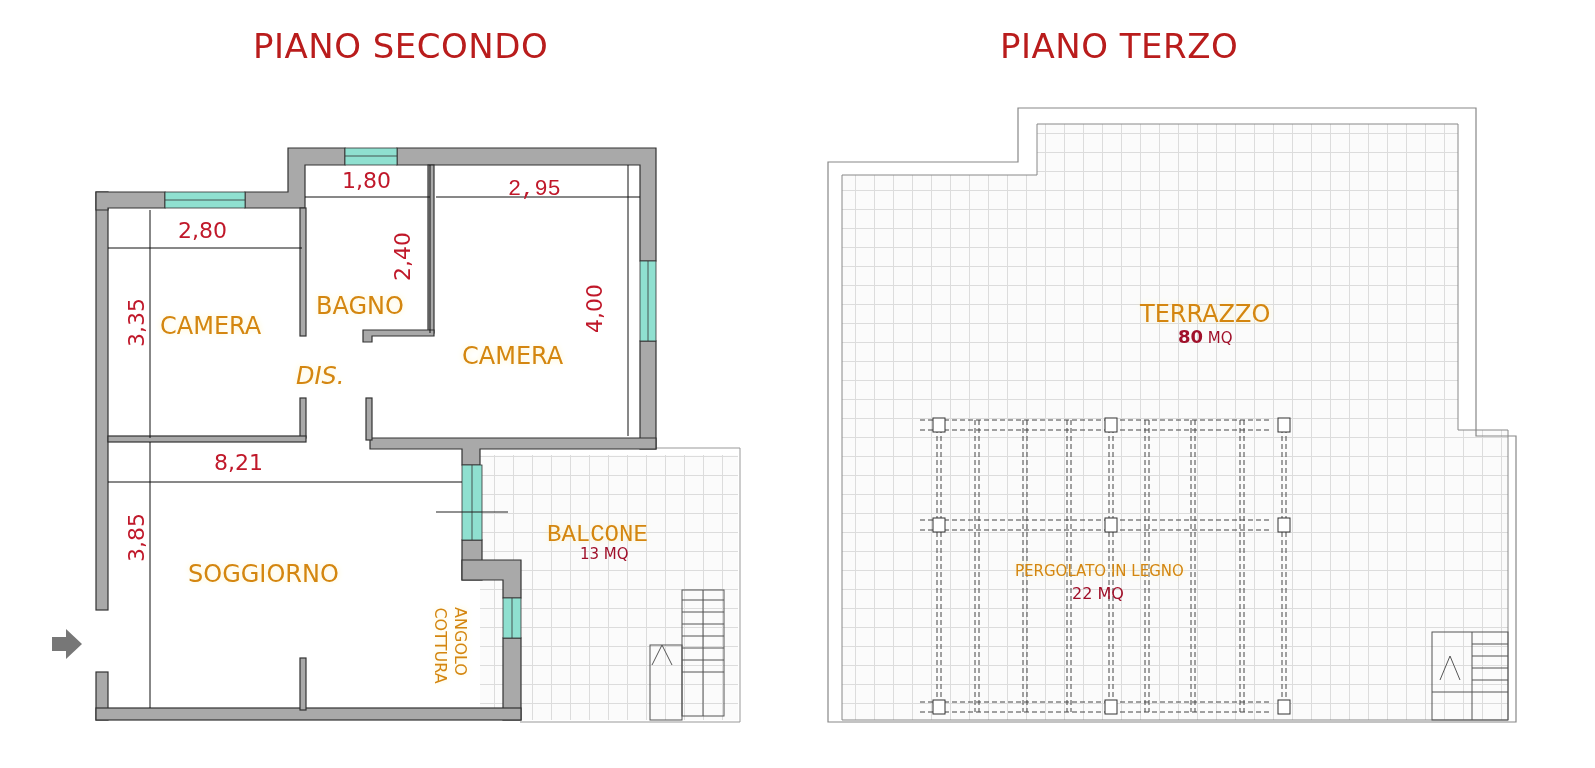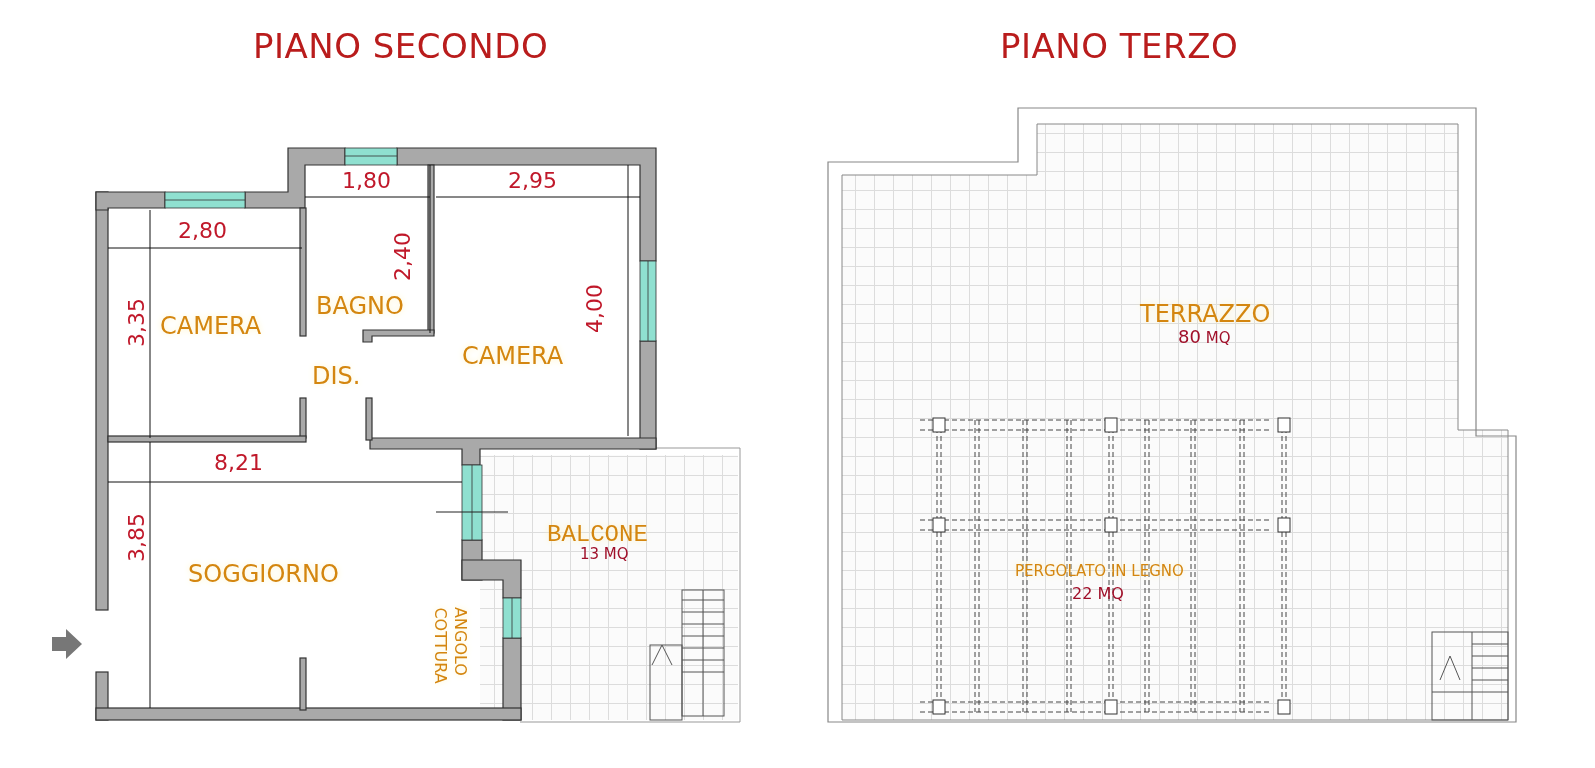"2,95" div.lbl { font-family: none -> Liberation Mono, monospace; top: 168px -> 177px }
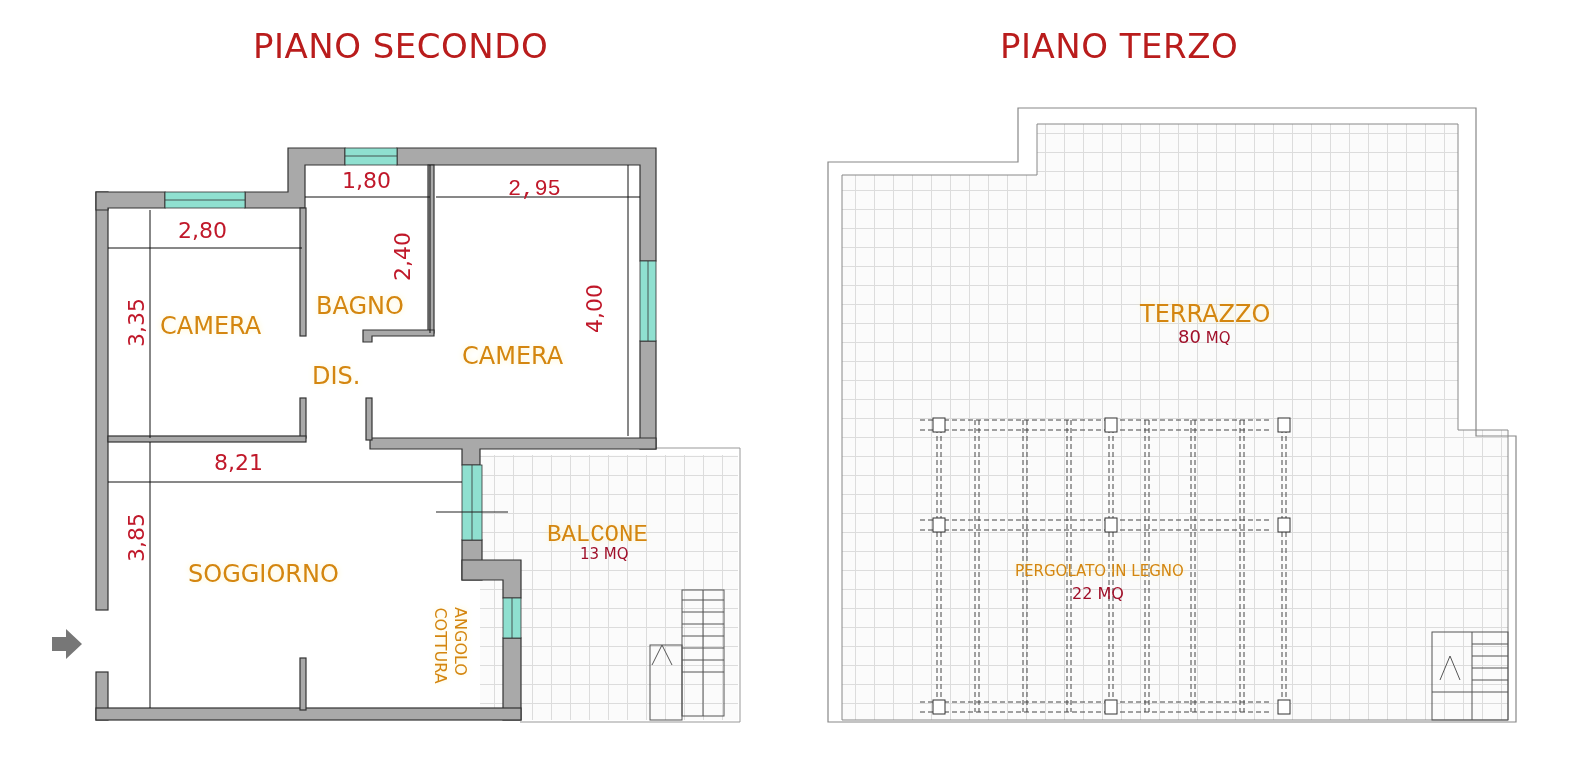"80" span { font-weight: none -> bold }
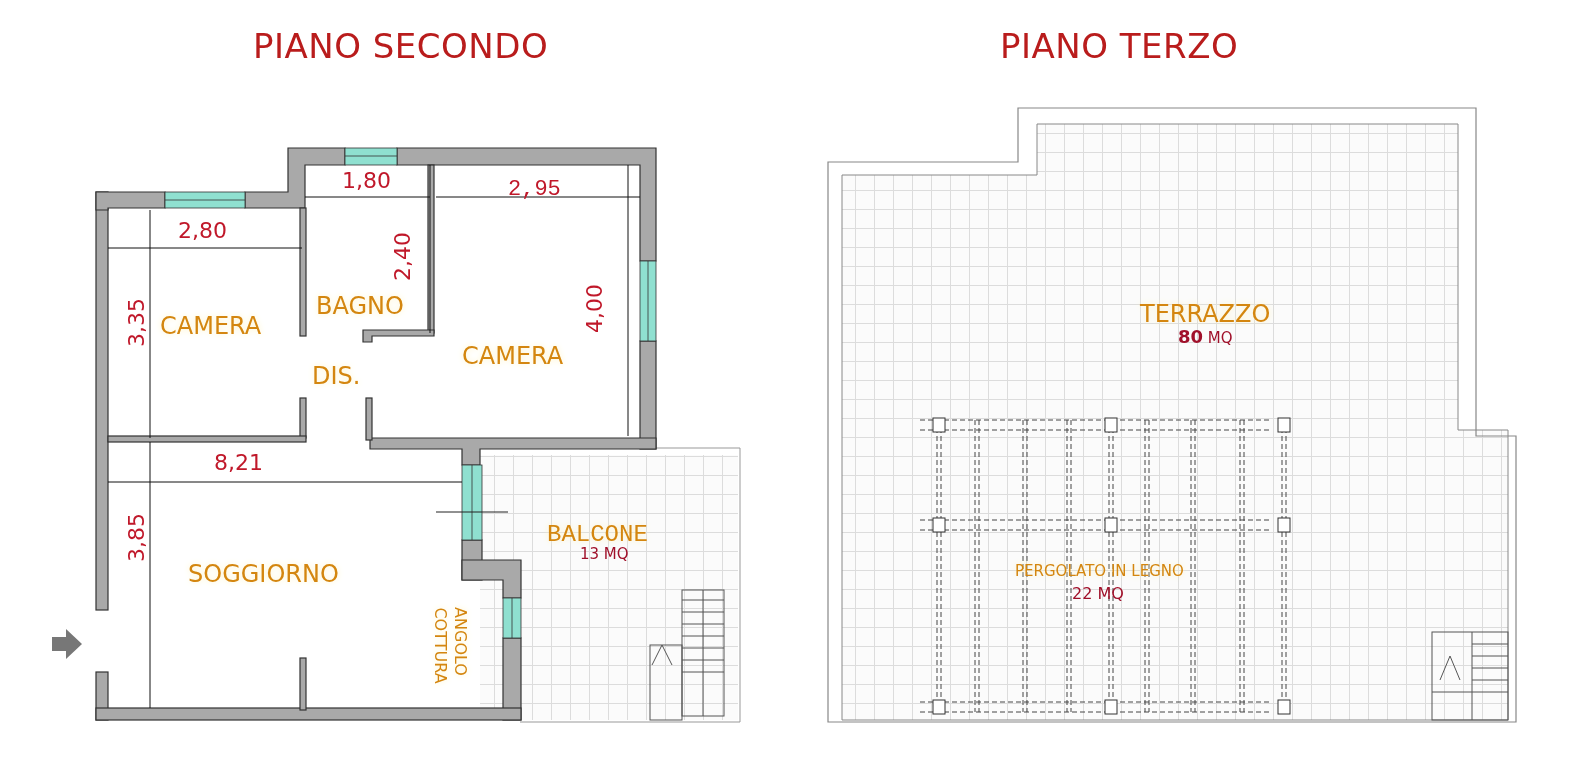"DIS." div.lbl { font-style: none -> italic; left: 312px -> 296px }
